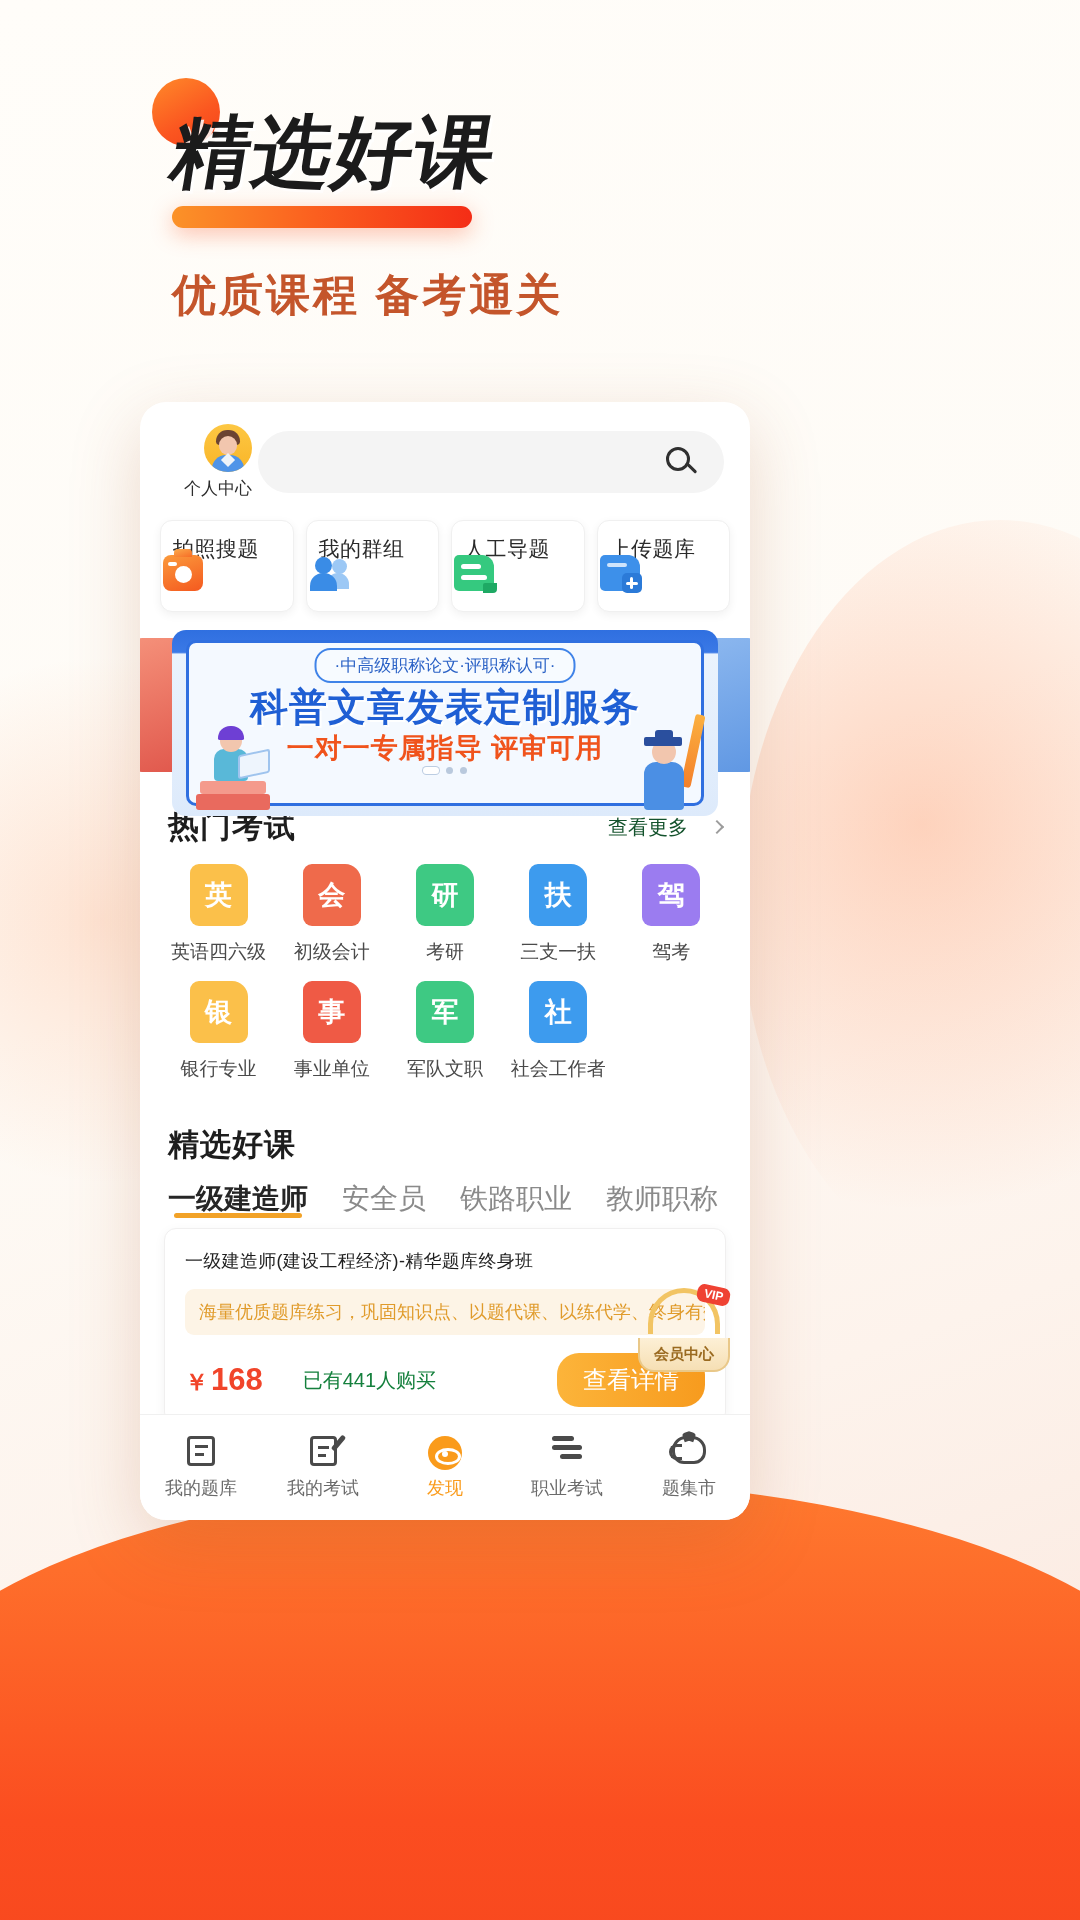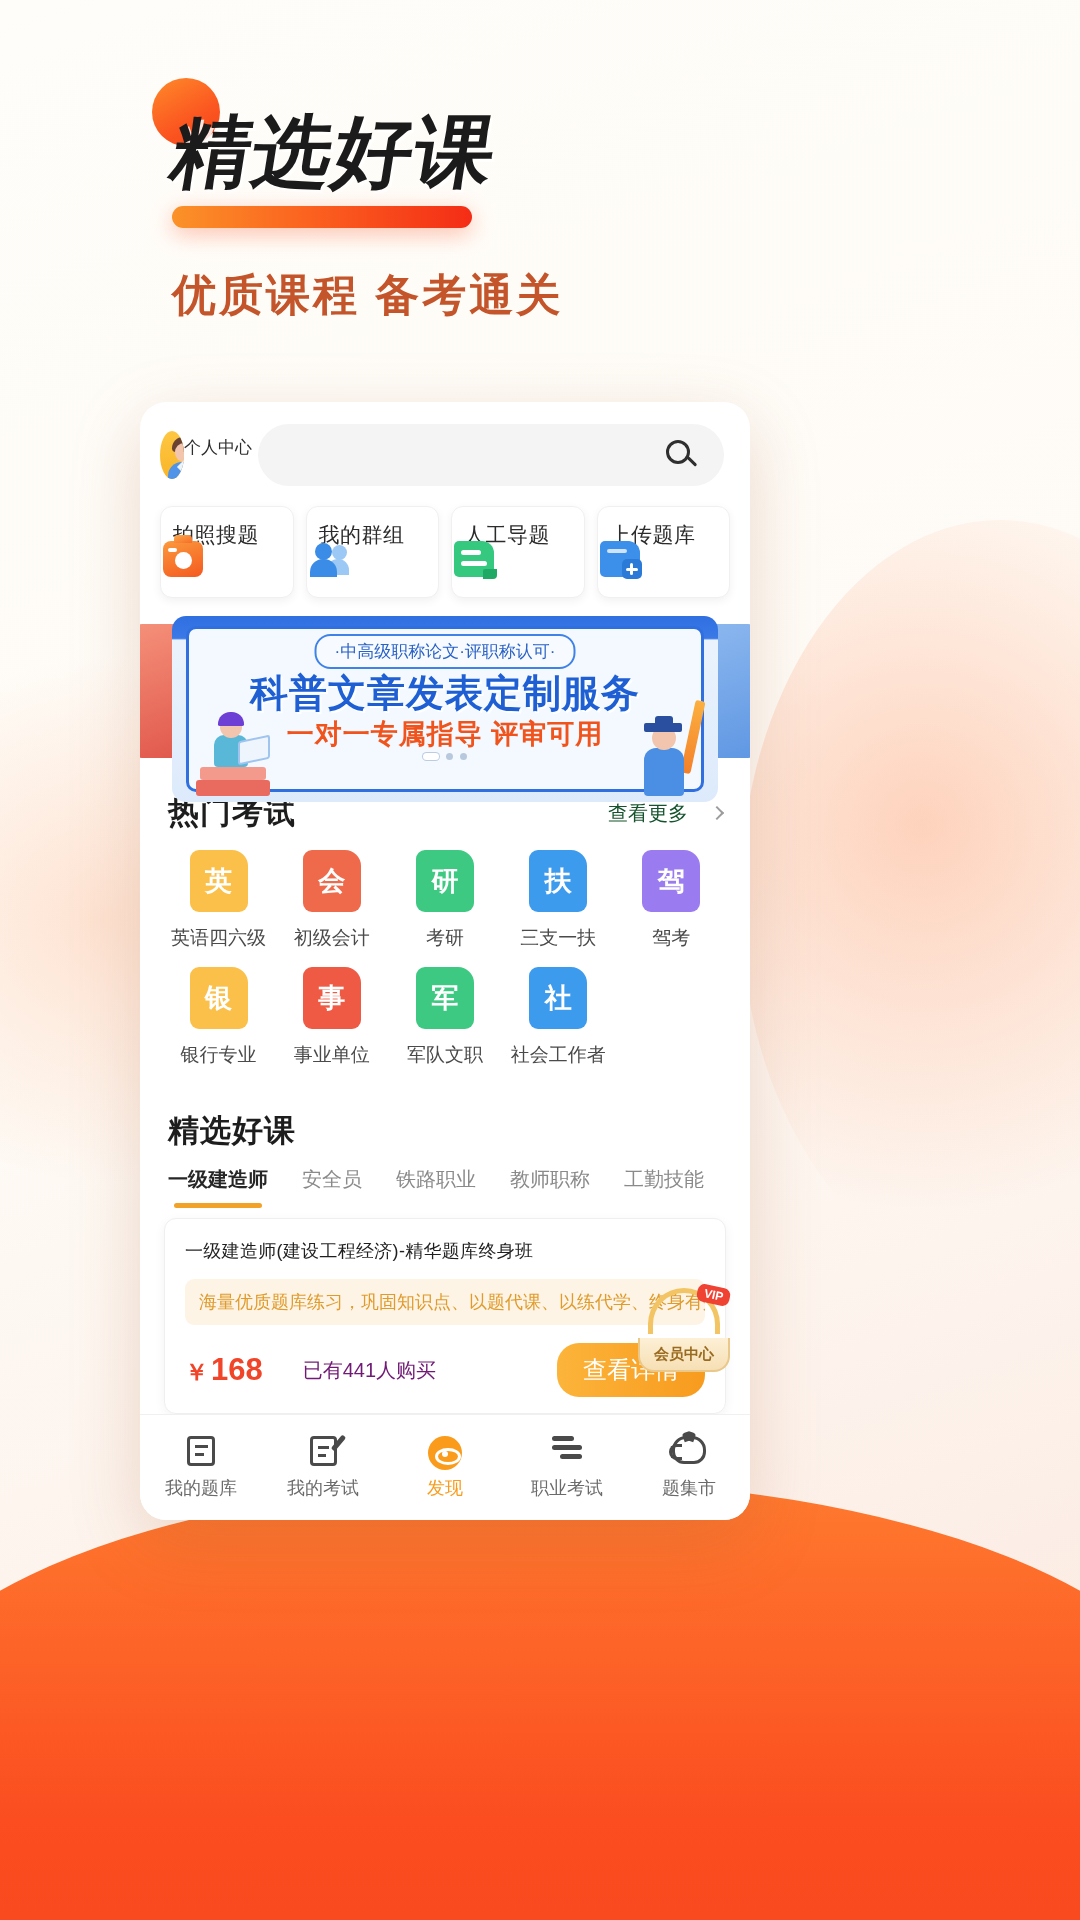"个人中心" .avatar-col { align-items: flex-start -> flex-end; flex-direction: none -> column }
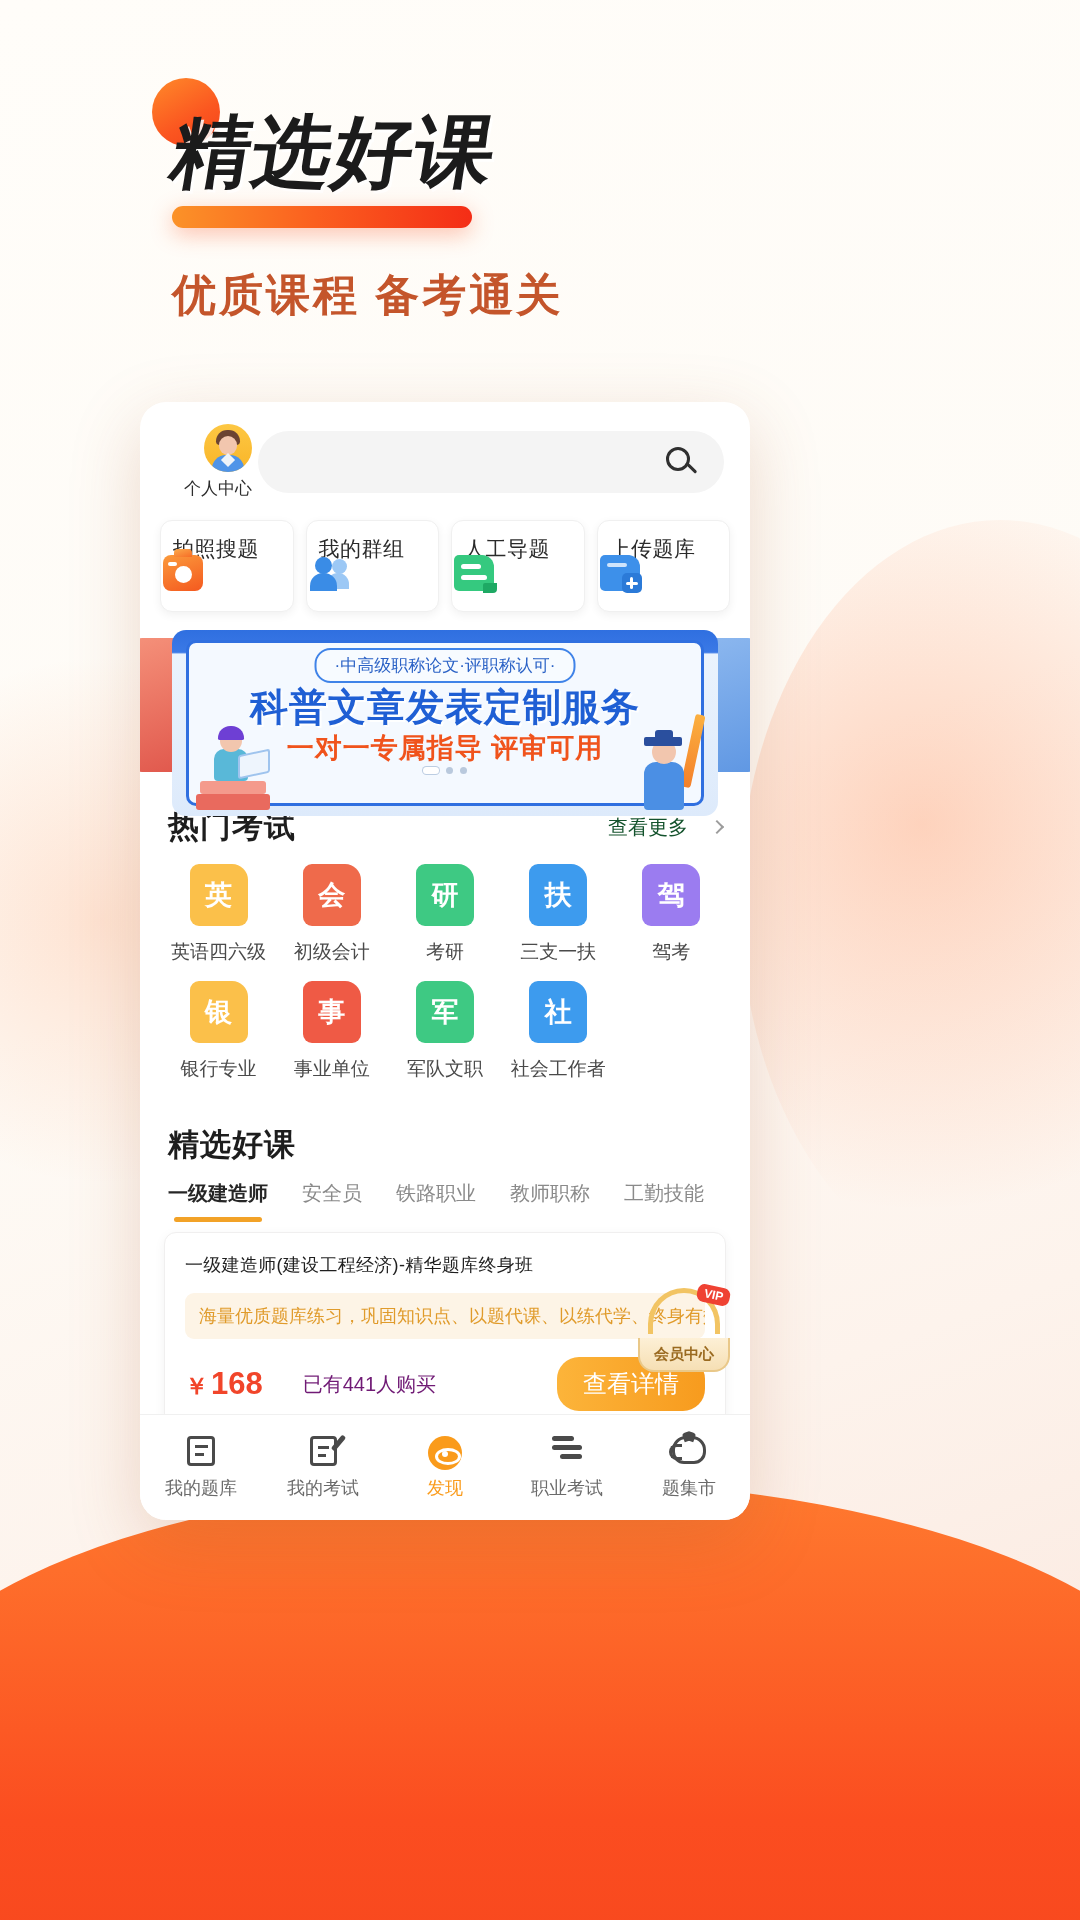"一级建造师" .tab { font-size: 20px -> 28px; padding-bottom: 15px -> 0 }
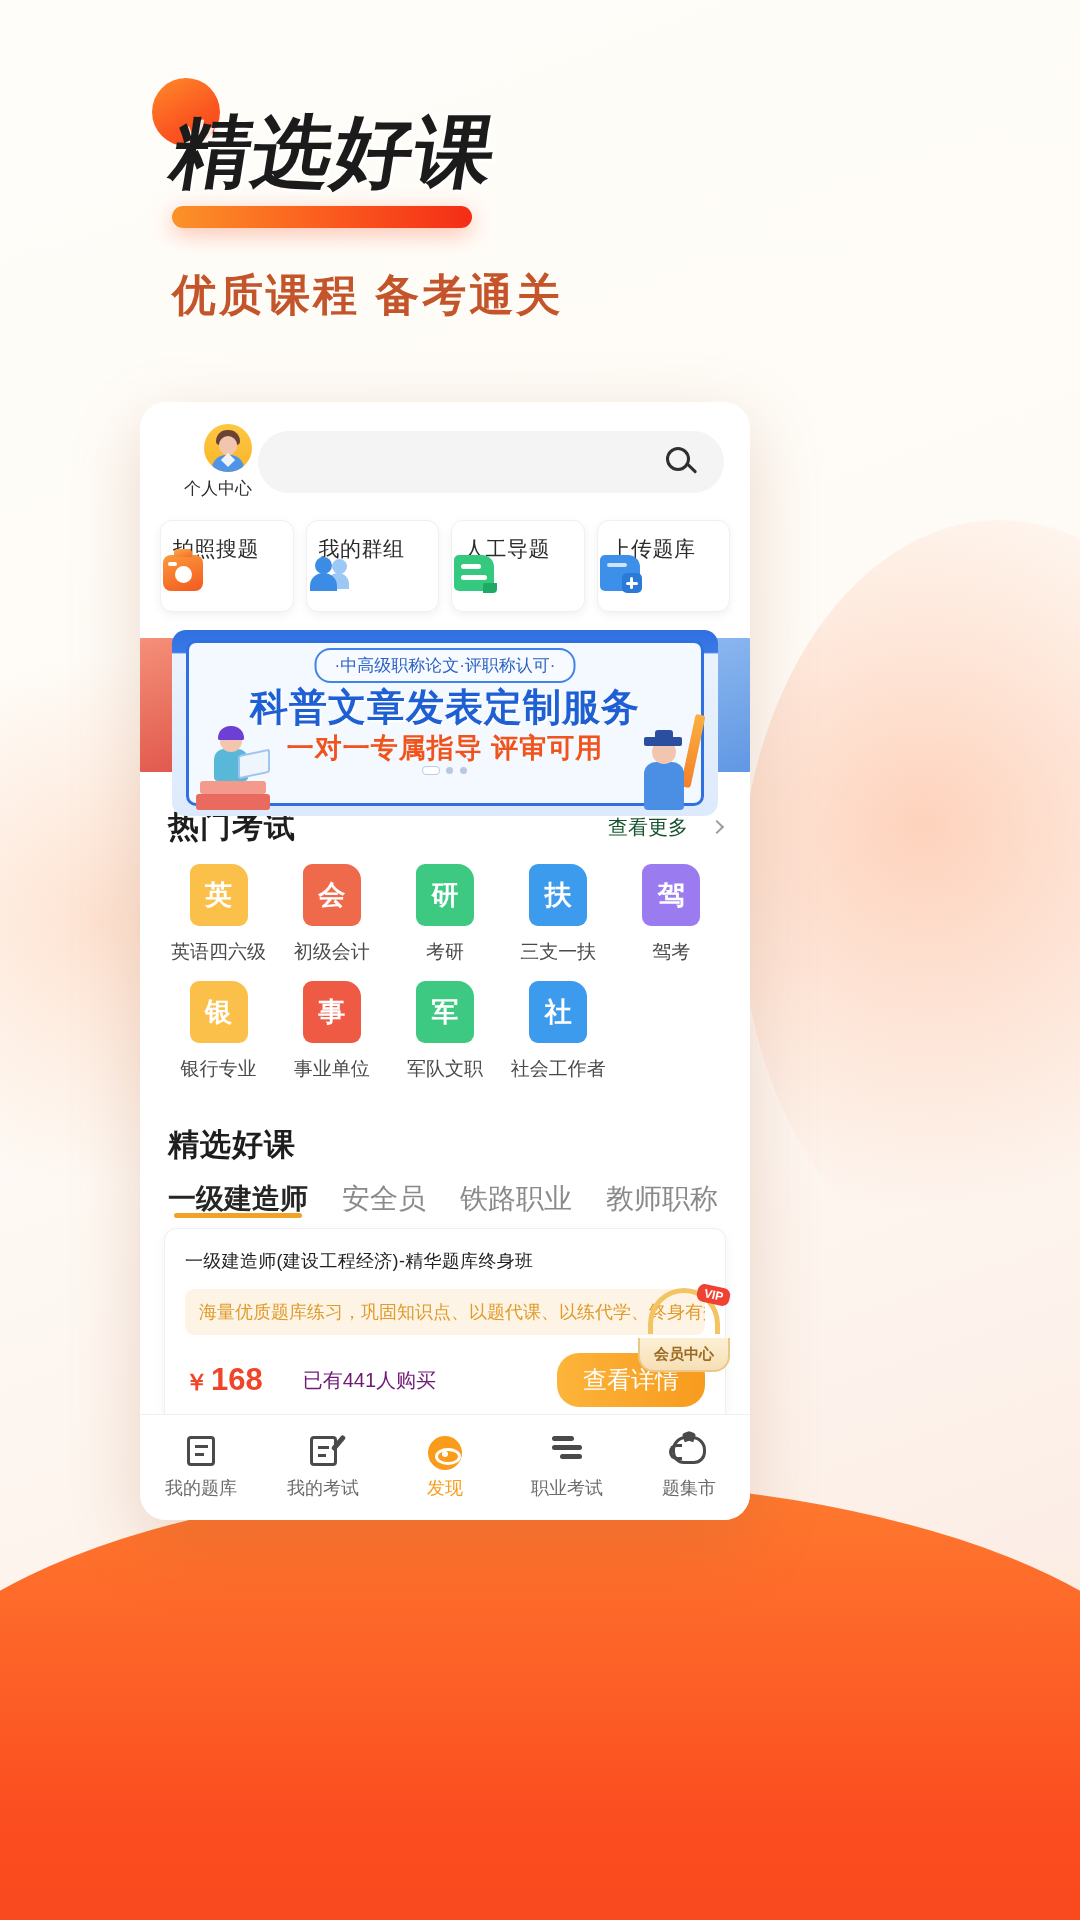"已有441人购买" .buyers { color: #701a75 -> #15803d }
